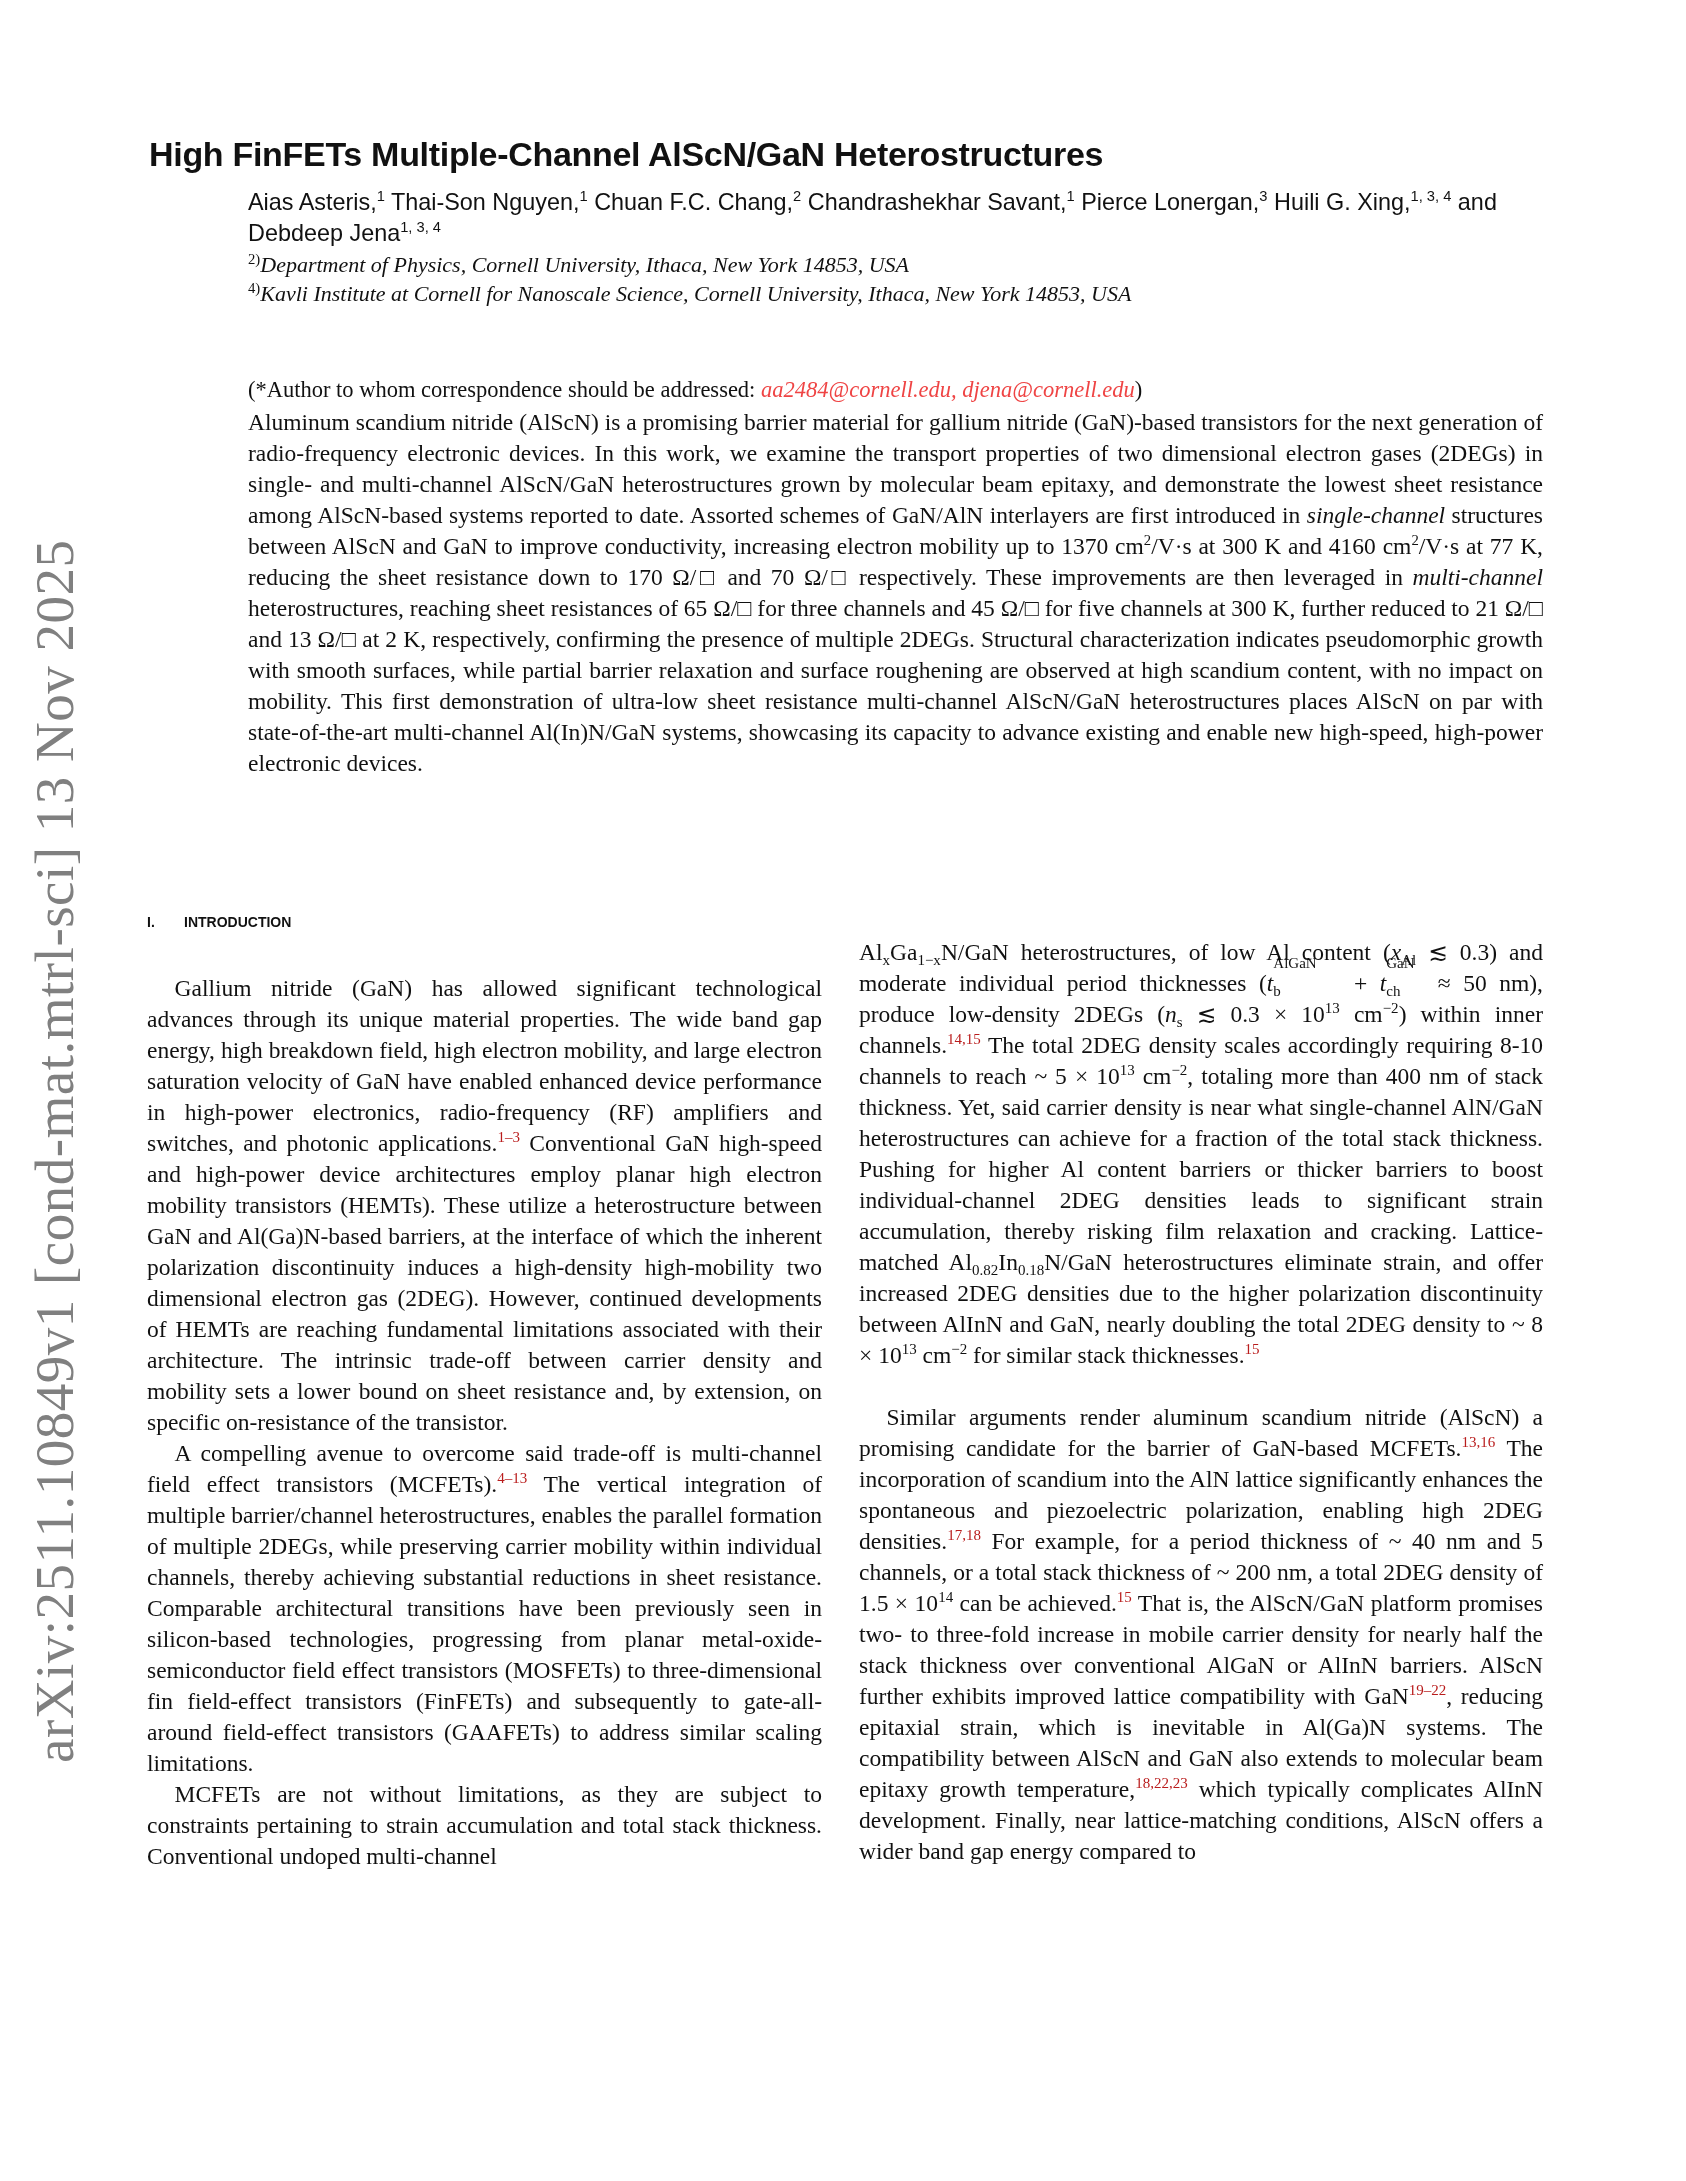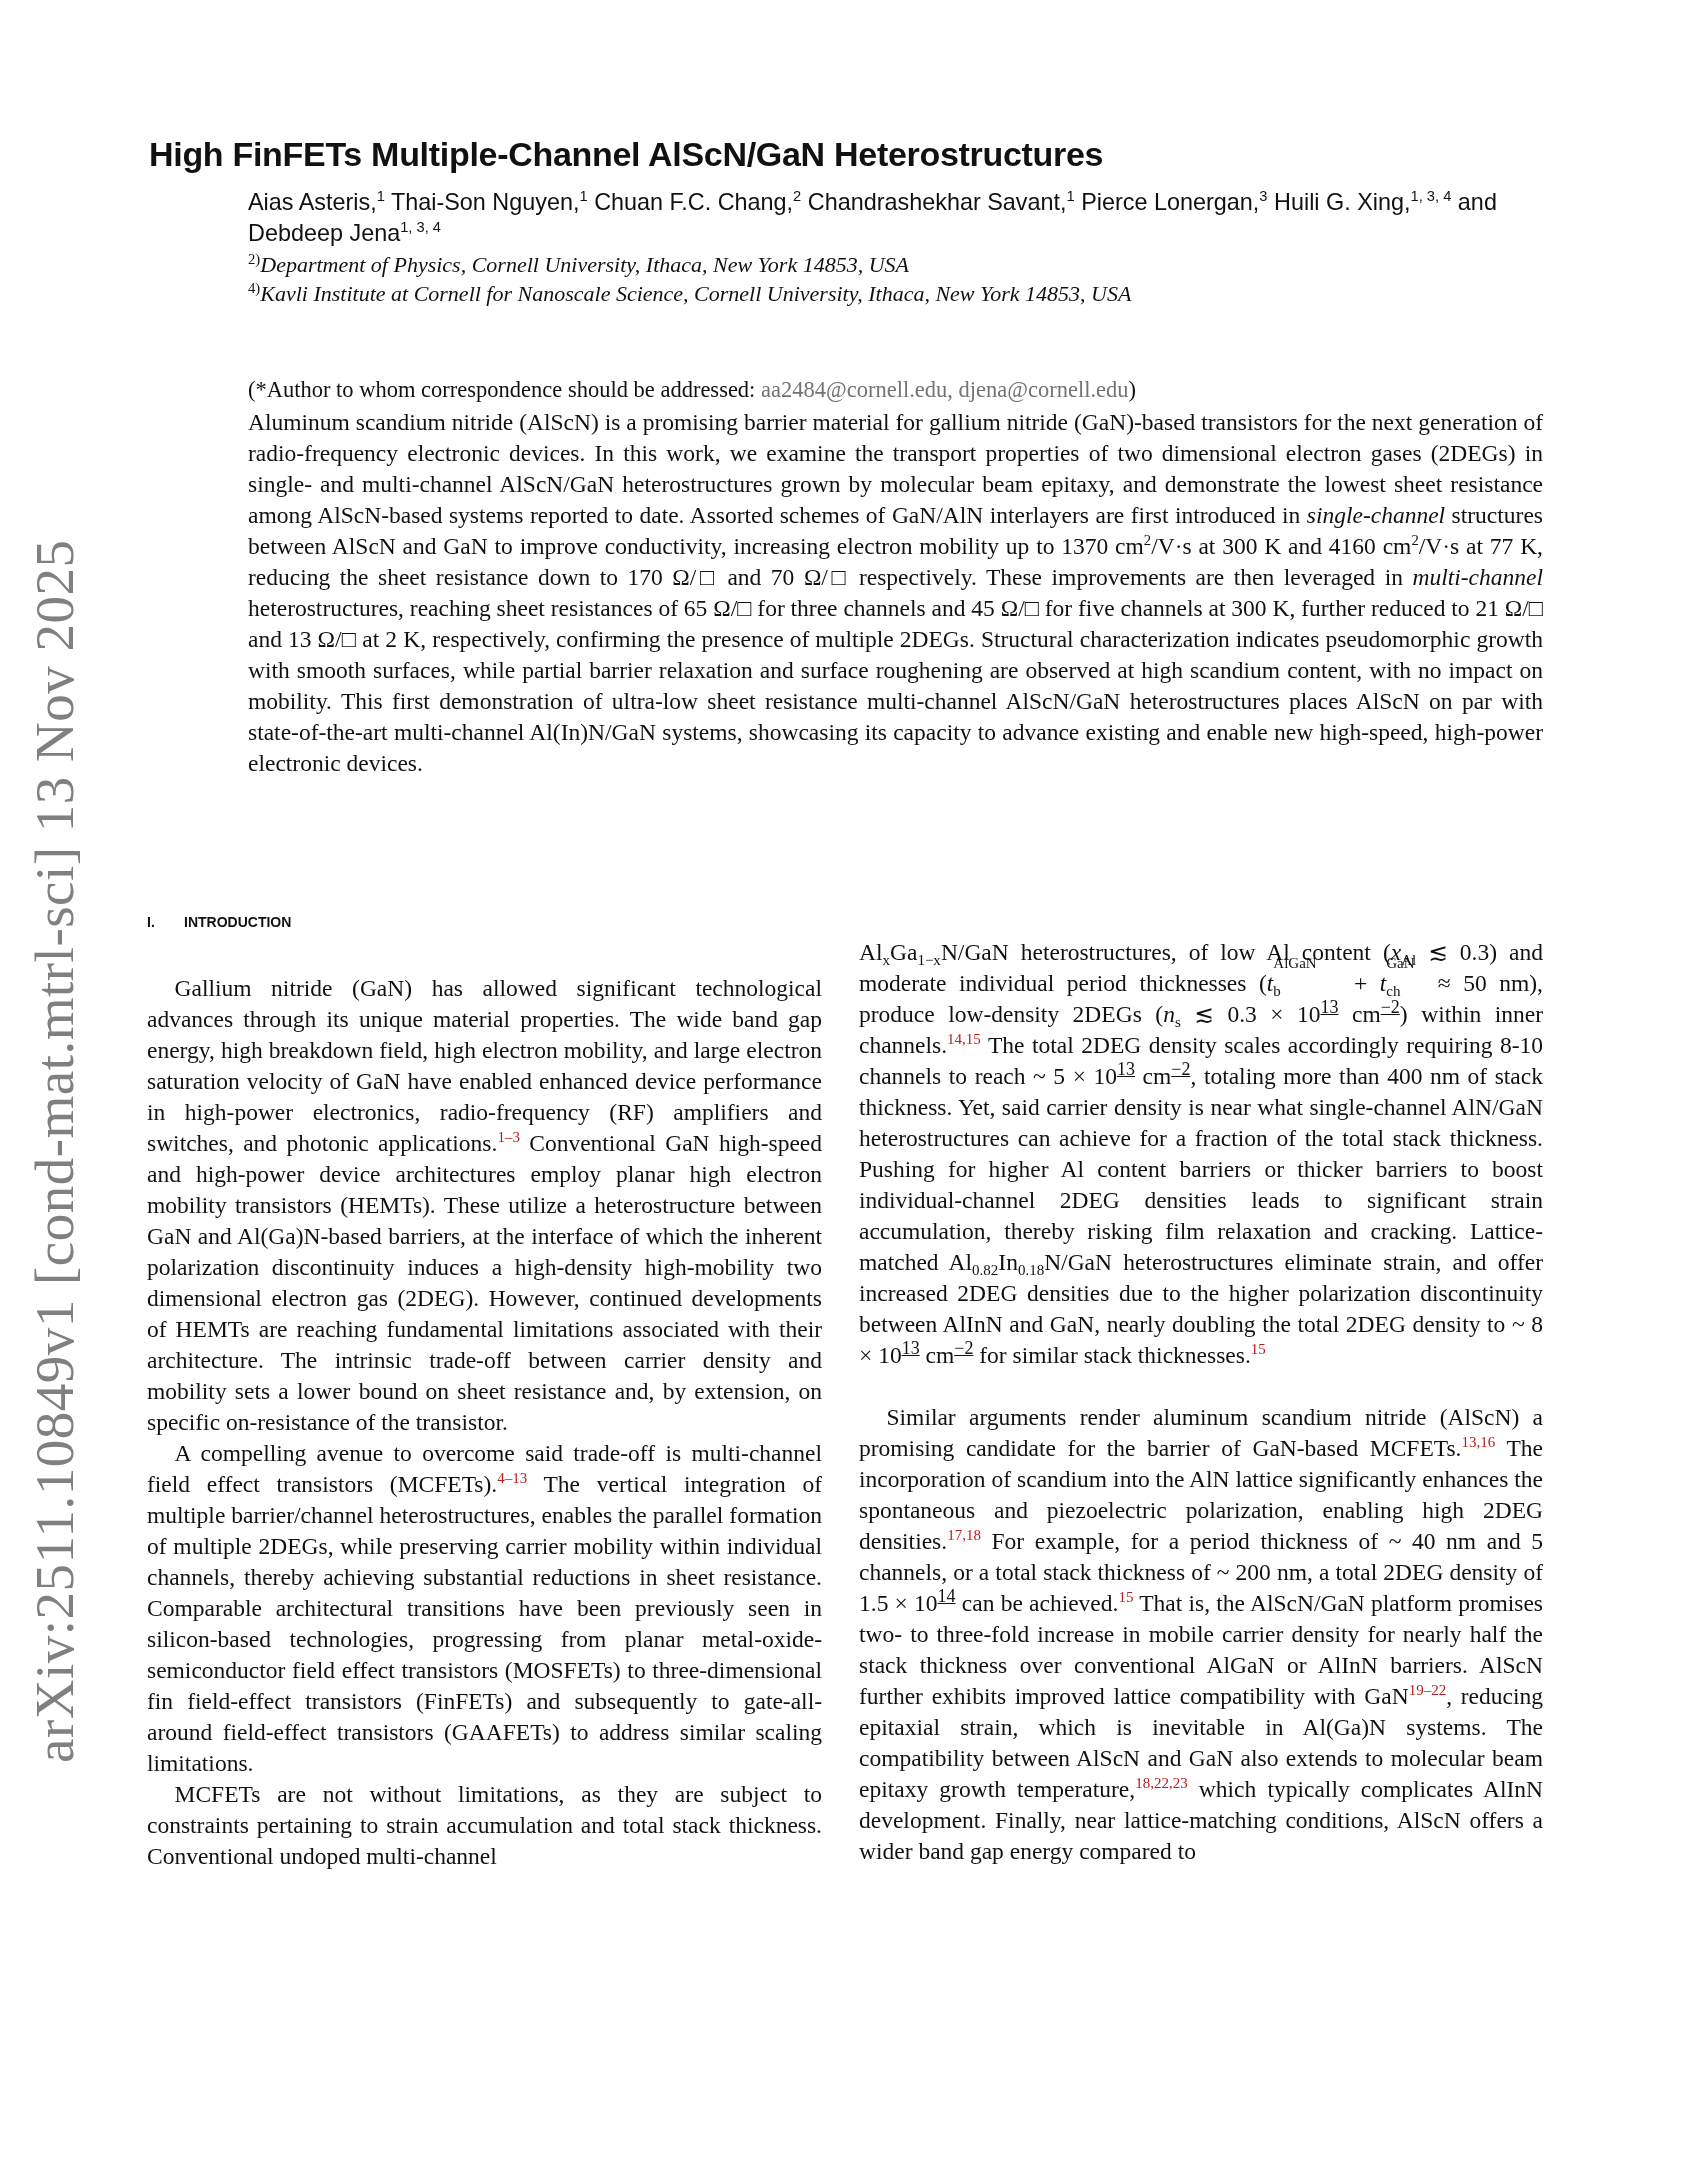"aa2484@cornell.edu, djena@cornell.edu" #correspondence .email { color: #737373 -> #ef4444; font-style: none -> italic }
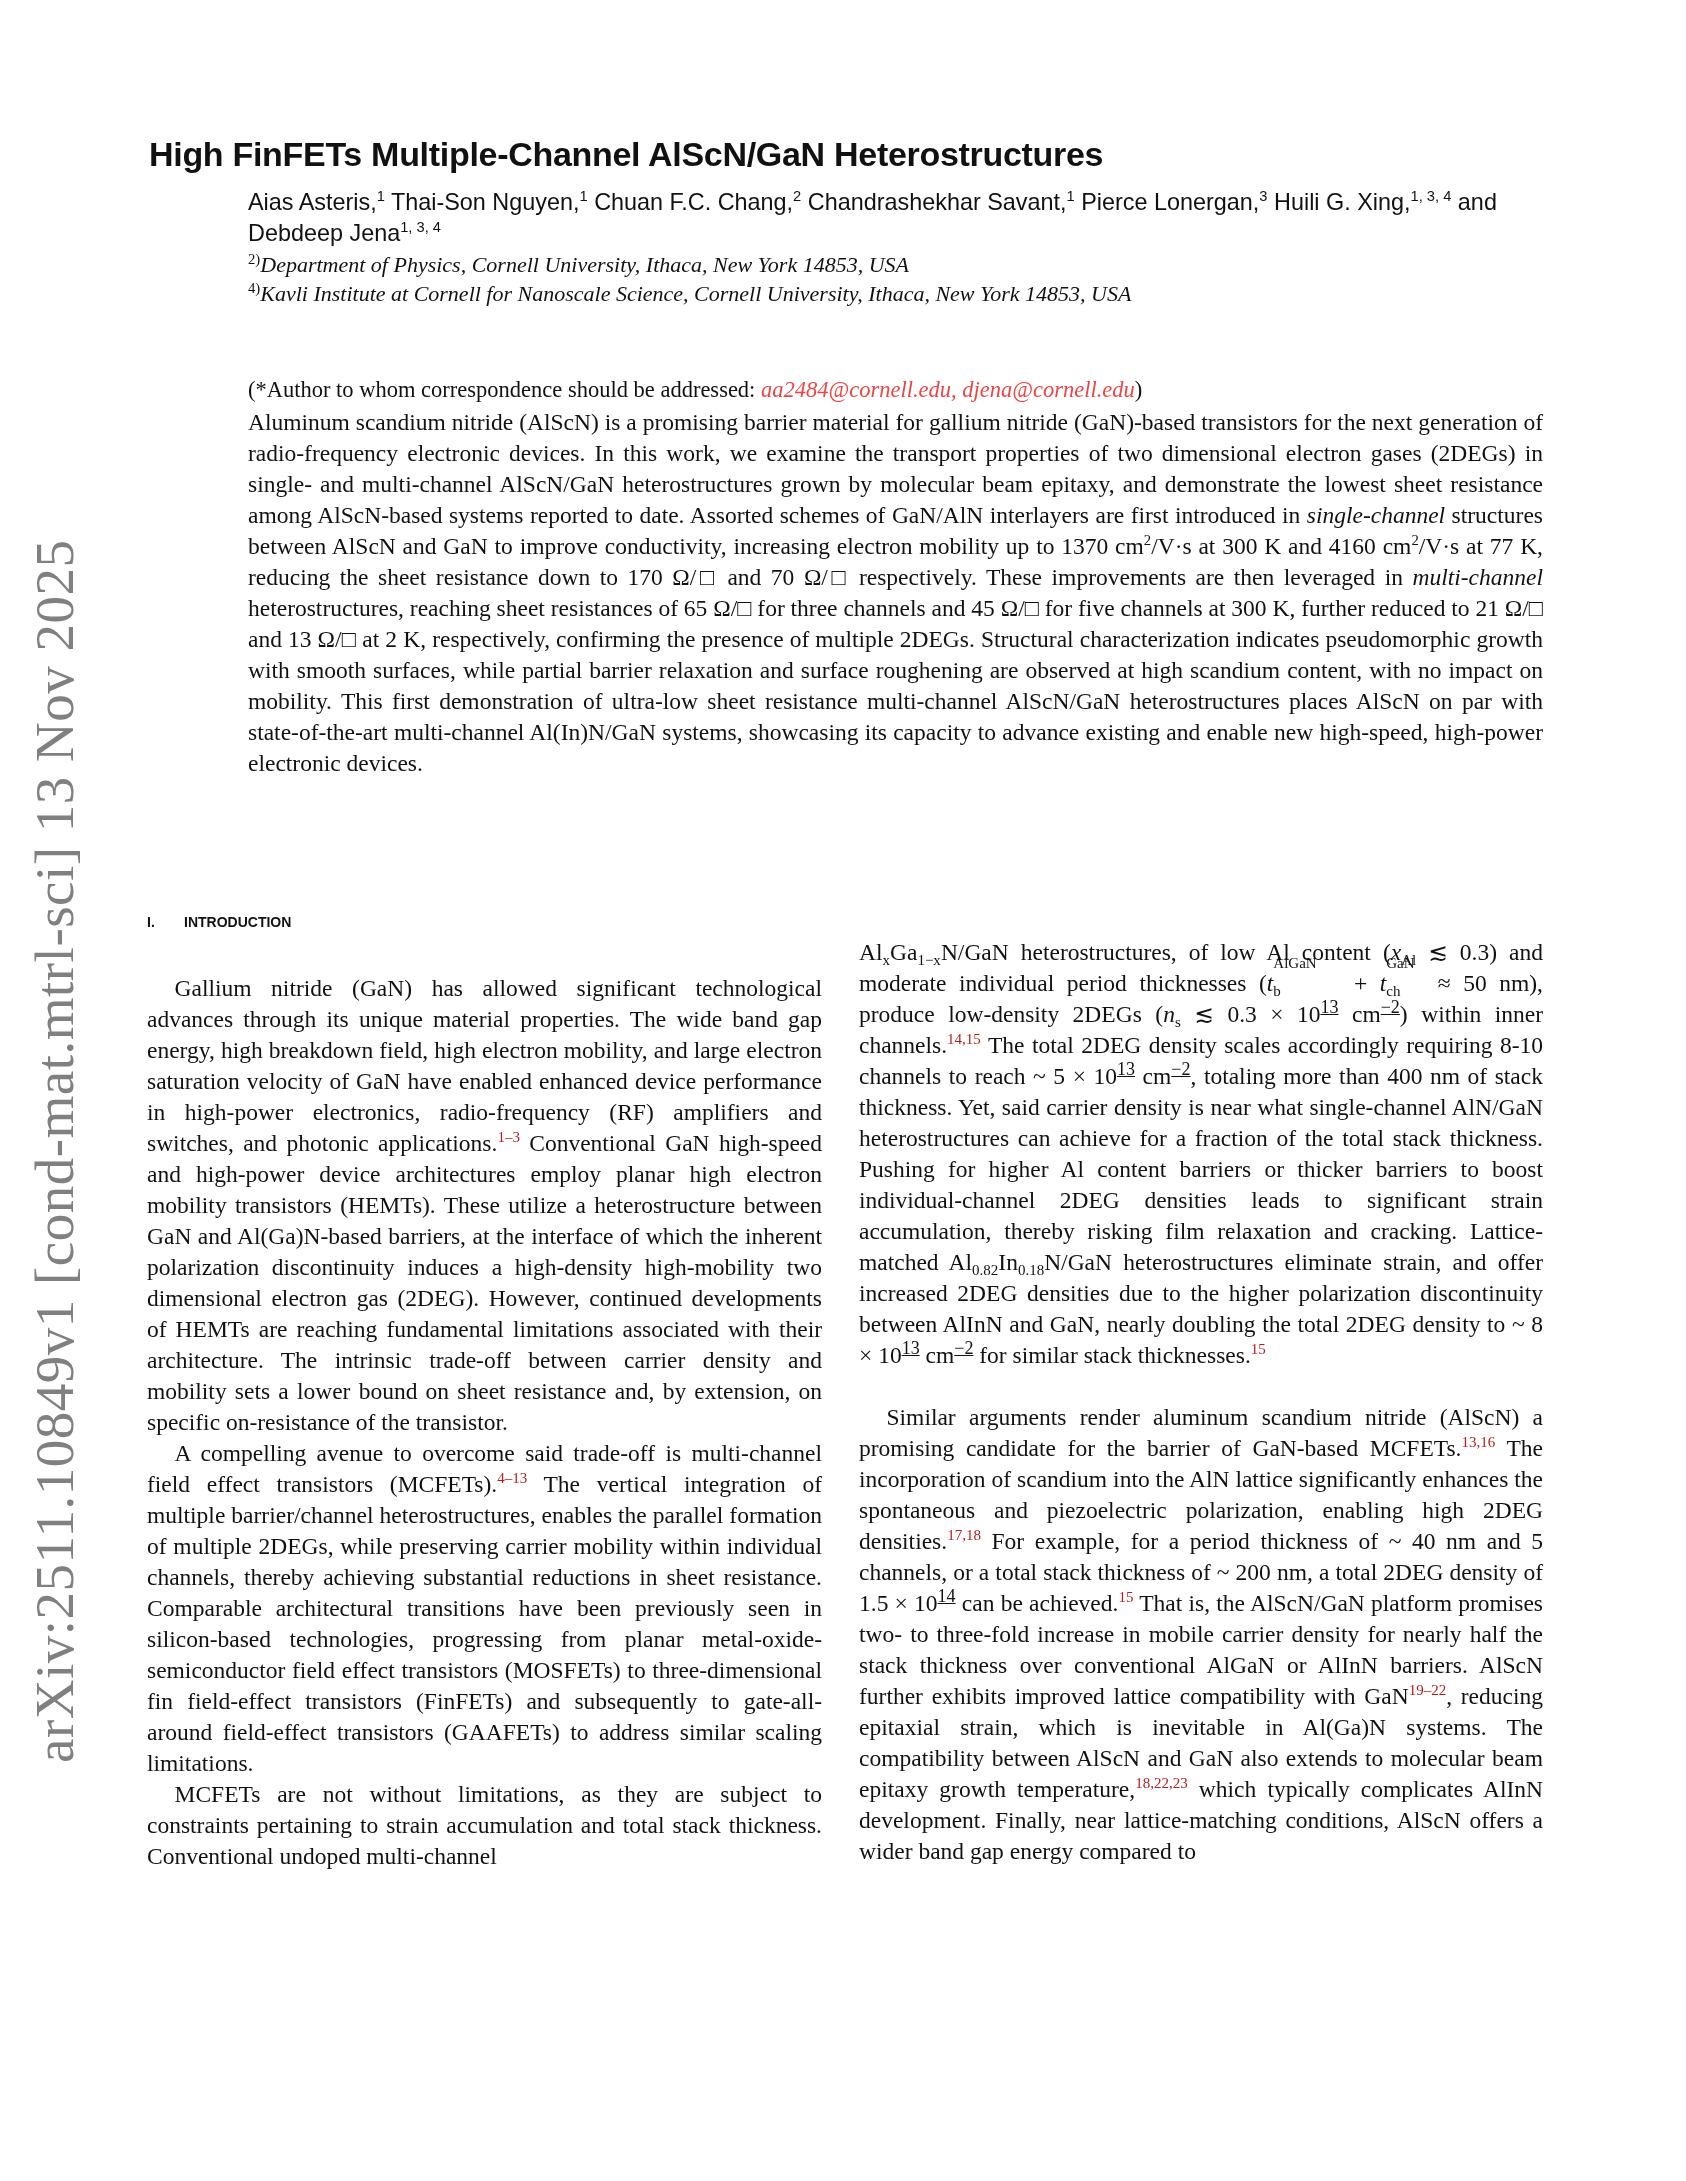"13" sup.m { font-size: 18px -> 15px; text-decoration: underline -> none }
